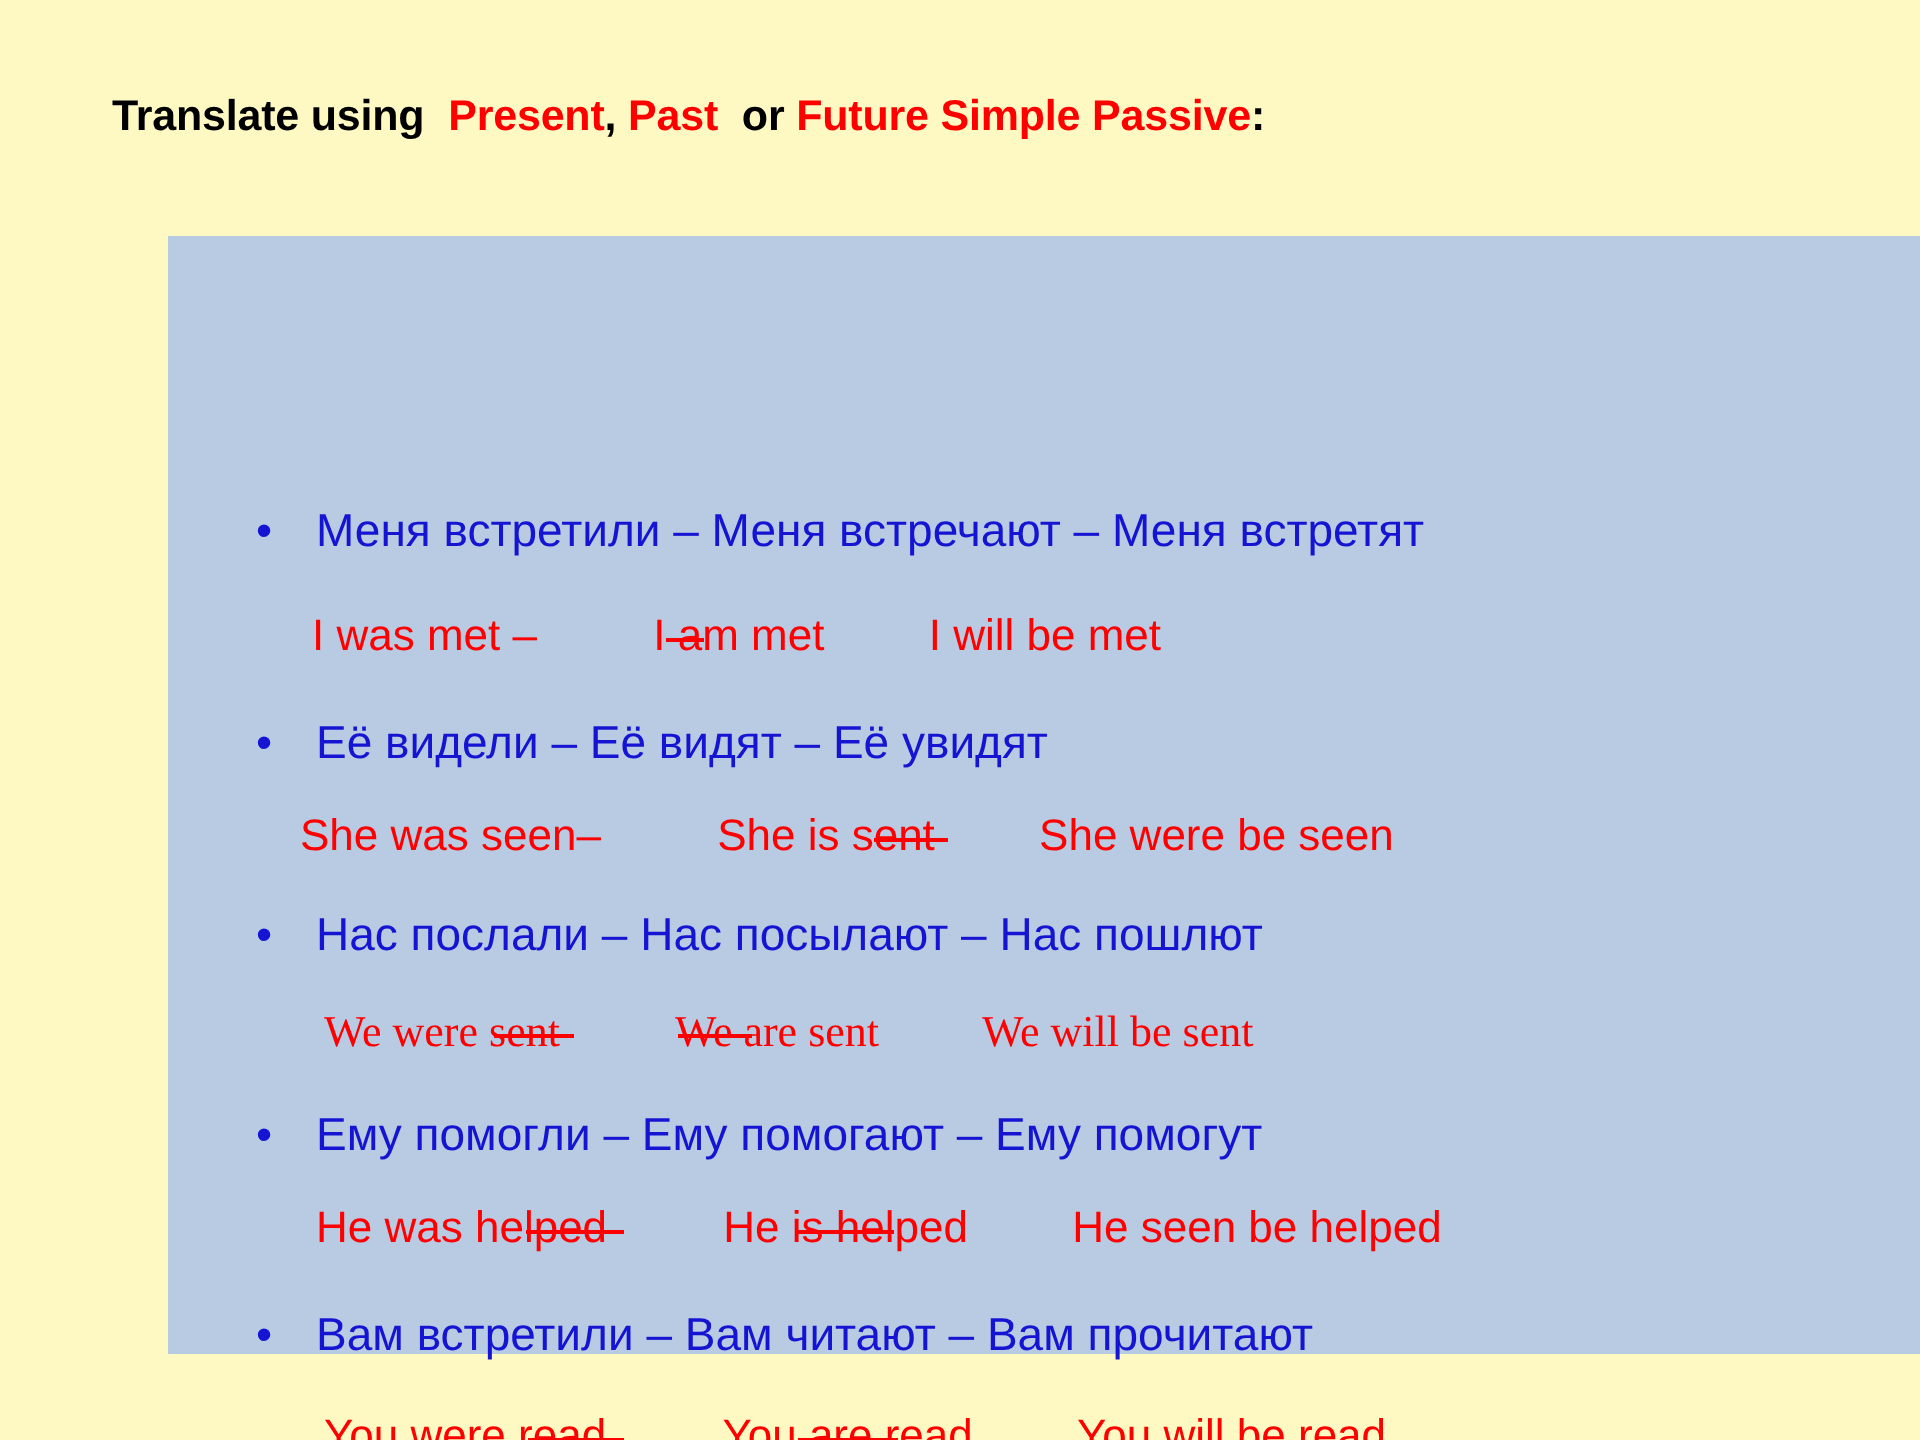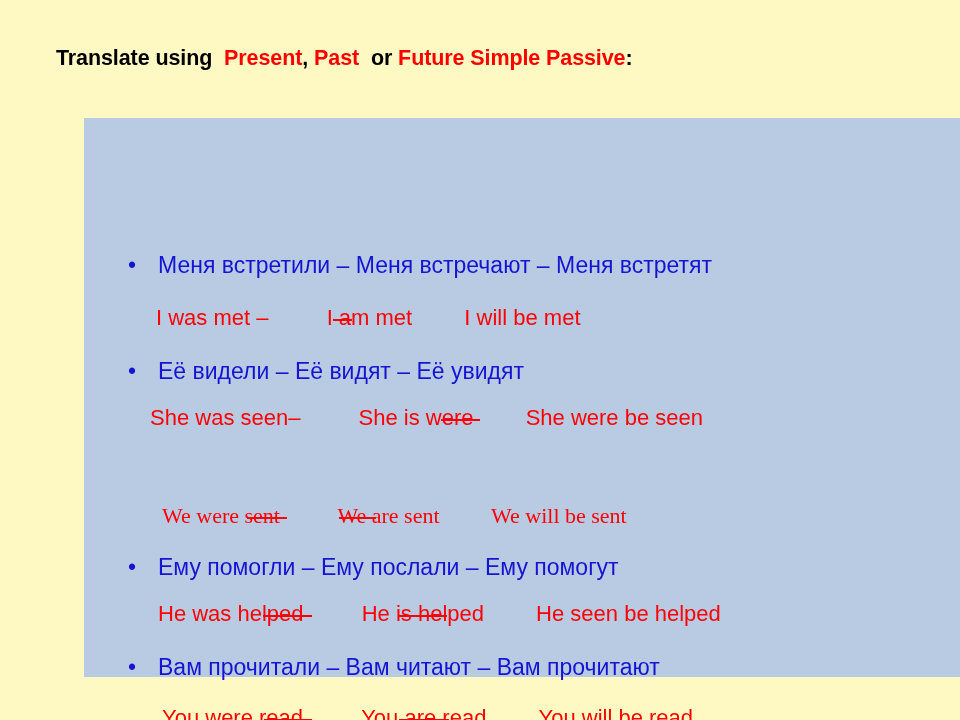"She is were" span.seg { text: were -> sent }
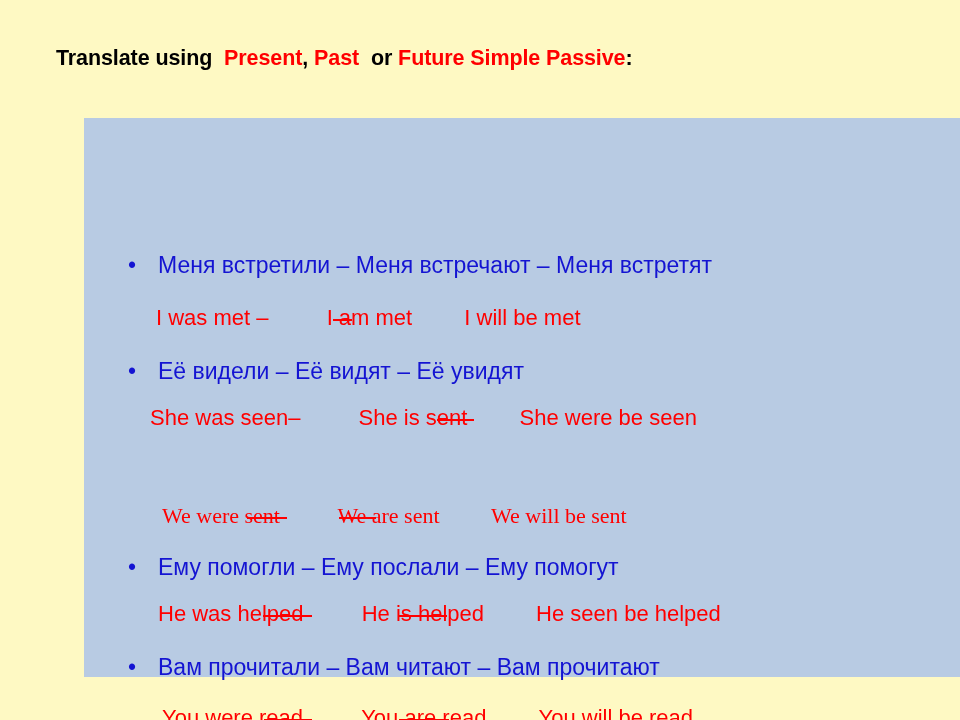"• Нас послали – Нас" div.ru-line { html: none -> <div> <span>•</span><span>Нас послали – Нас посылают – Нас пошлют</span> </div> }
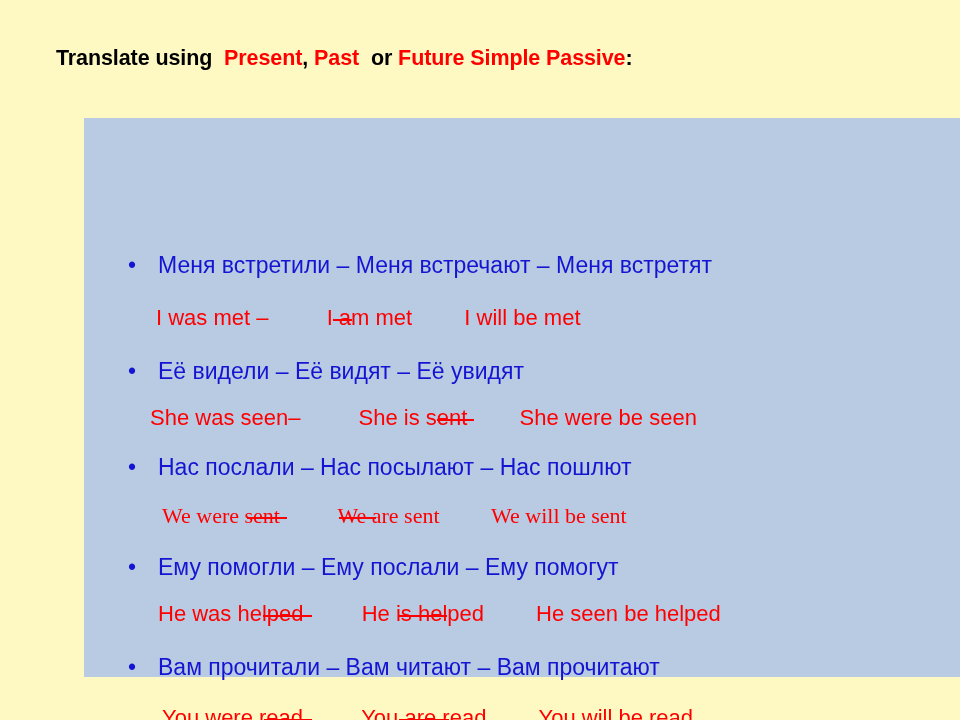"Ему помогли – Ему послали" span.ru-text { text: послали -> помогают }
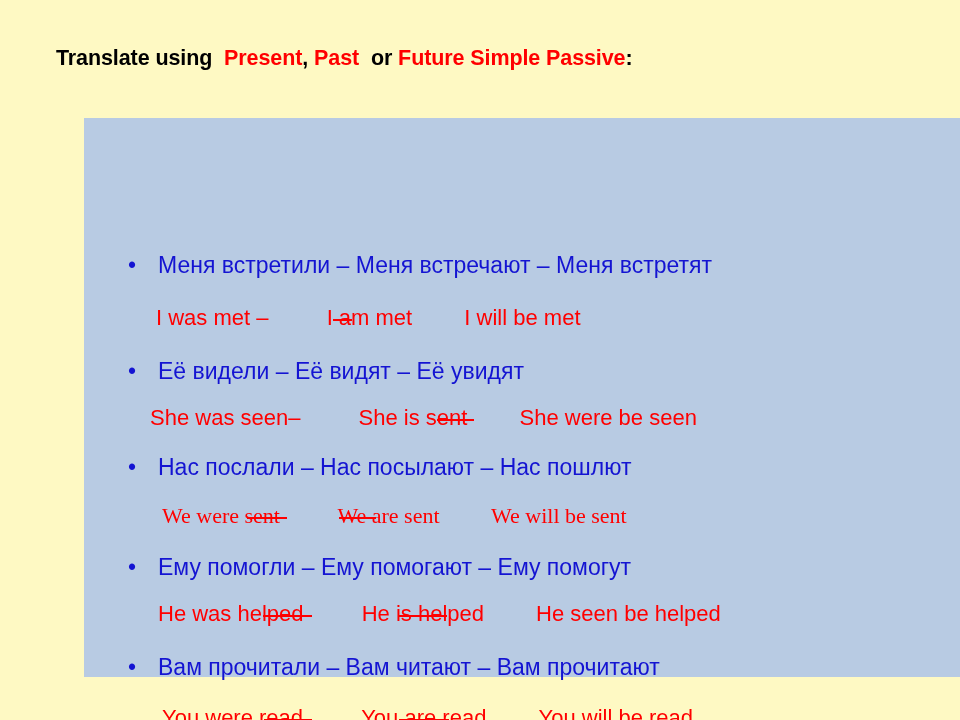"Вам прочитали – Вам читают" span.ru-text { text: прочитали -> встретили }
